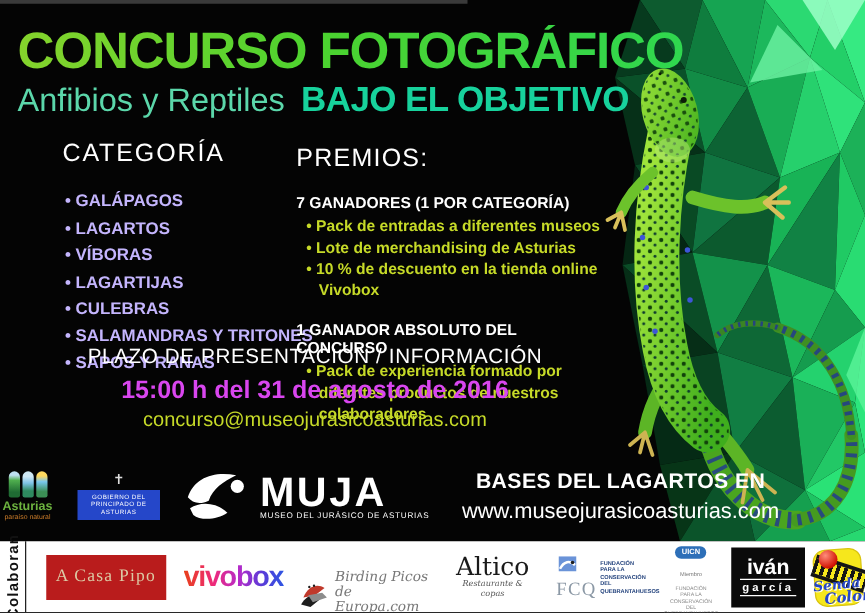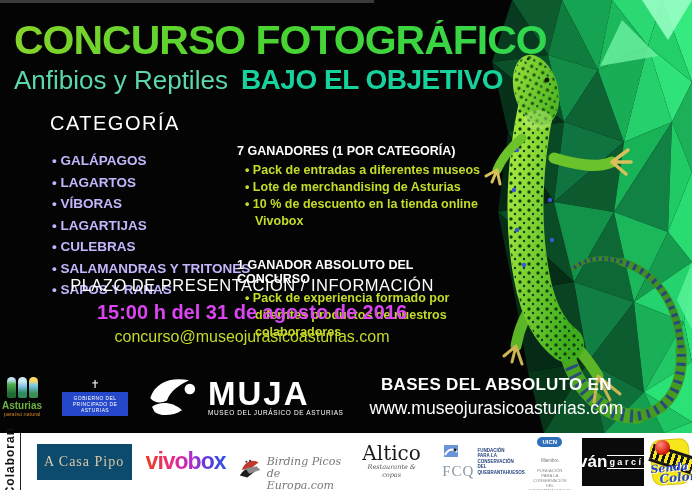"PREMIOS:" h2 { html: none -> <h2>PREMIOS:</h2> }
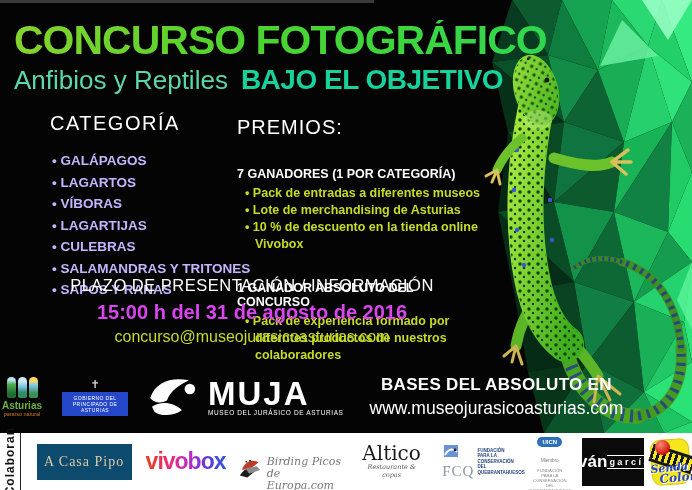"7 GANADORES (1 POR CATEGORÍA)" .ptitle { margin-top: 28px -> 16px }
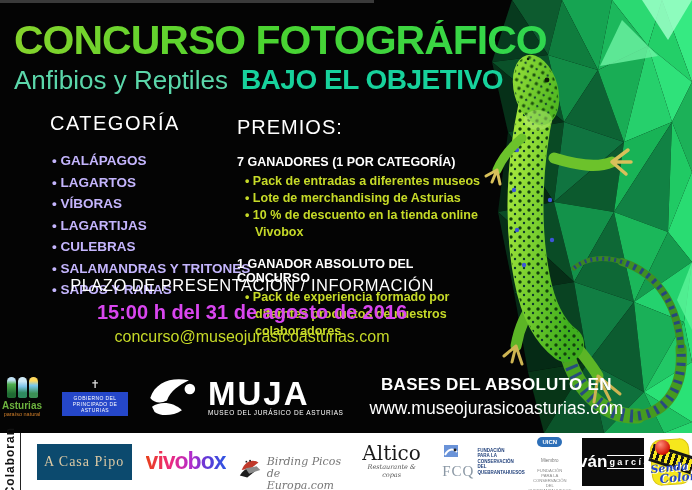"BASES DEL ABSOLUTO EN" div.b1 { text: ABSOLUTO -> LAGARTOS }
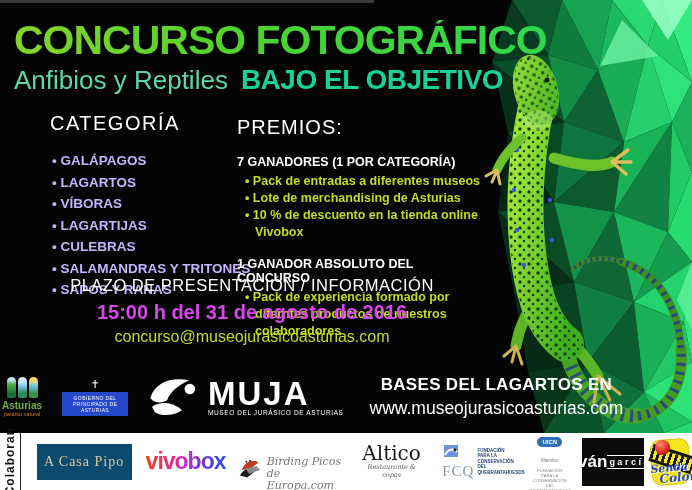"A Casa Pipo" .casa { background: #0c4a6e -> #b91c1c }
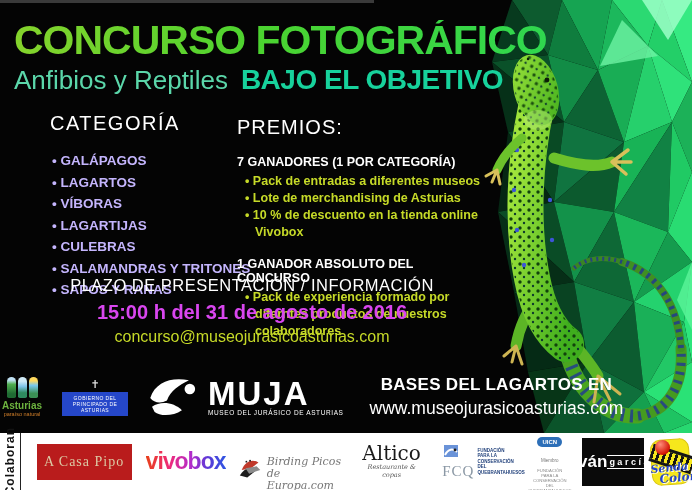"Birding Picos" .bird { align-items: flex-start -> flex-end }
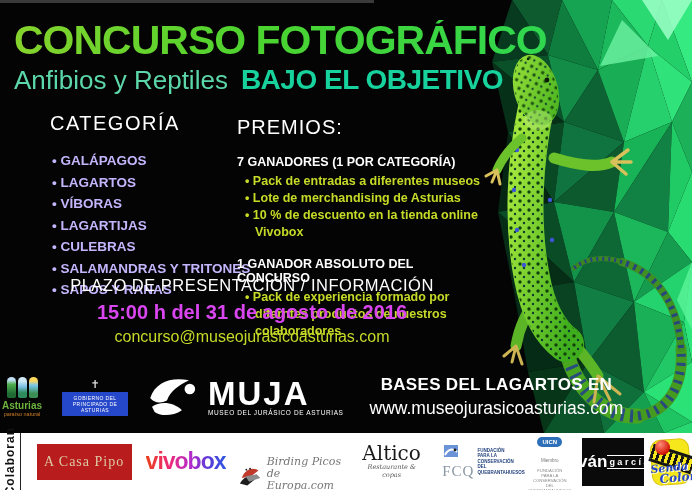"iván" .ivan { flex-direction: row -> column }
